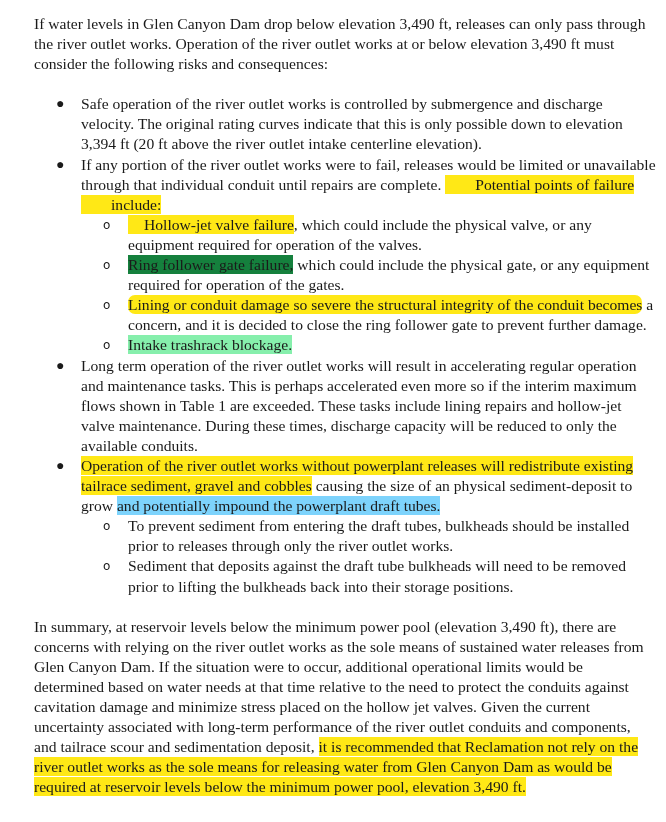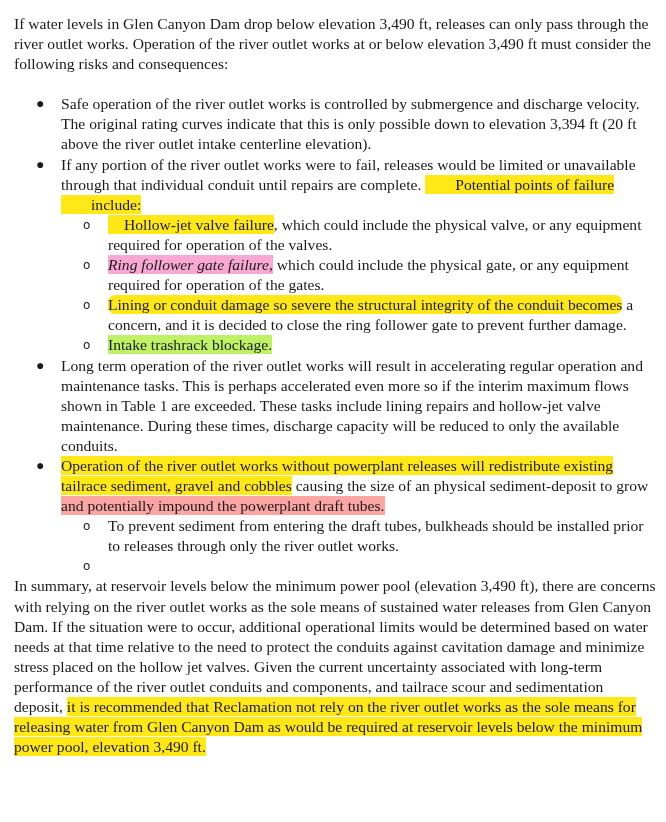"If water levels in Glen" .page { margin-left: none -> 20px }
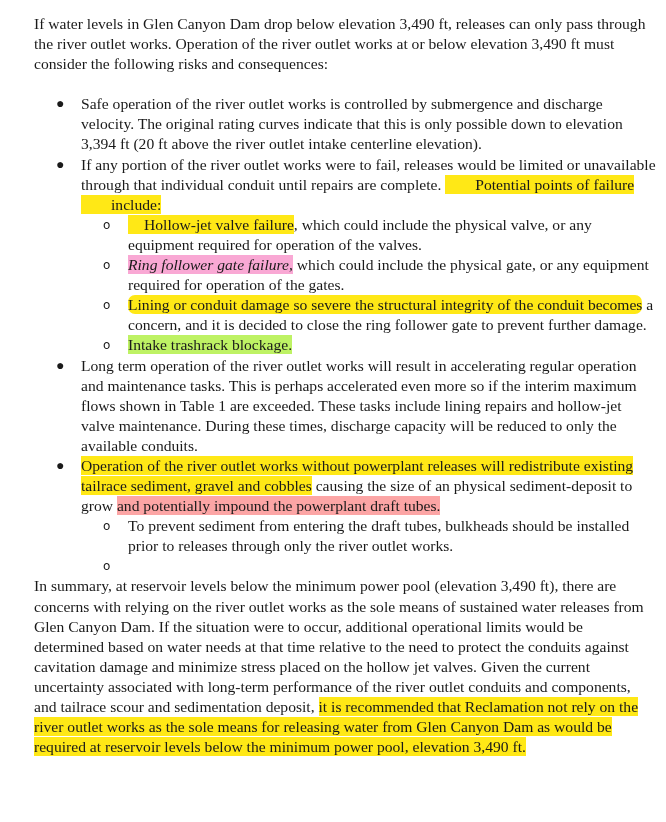"Ring follower gate failure," span.hl { background: #f9a8d4 -> #15803d; font-style: italic -> none }
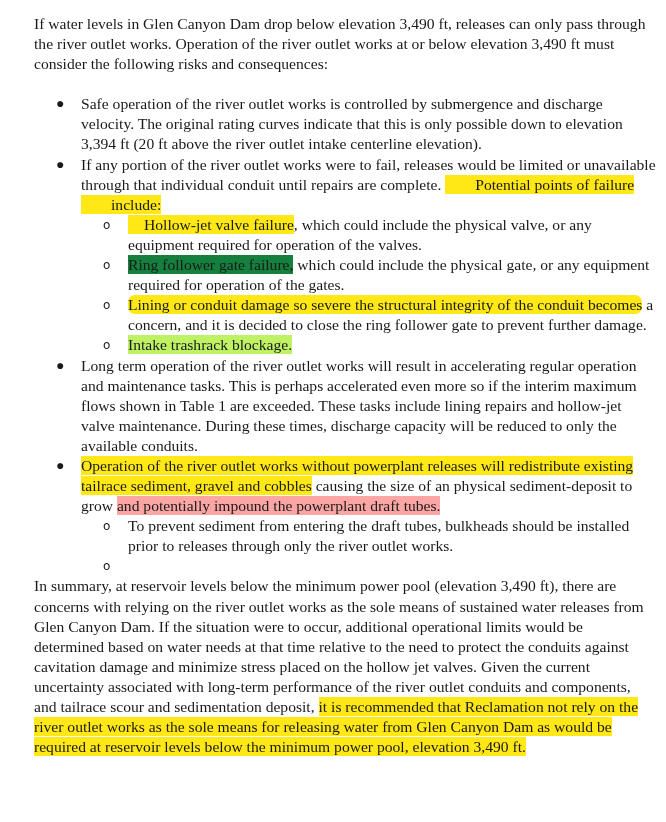"Intake trashrack blockage." span.hl { background: #bef264 -> #86efac }
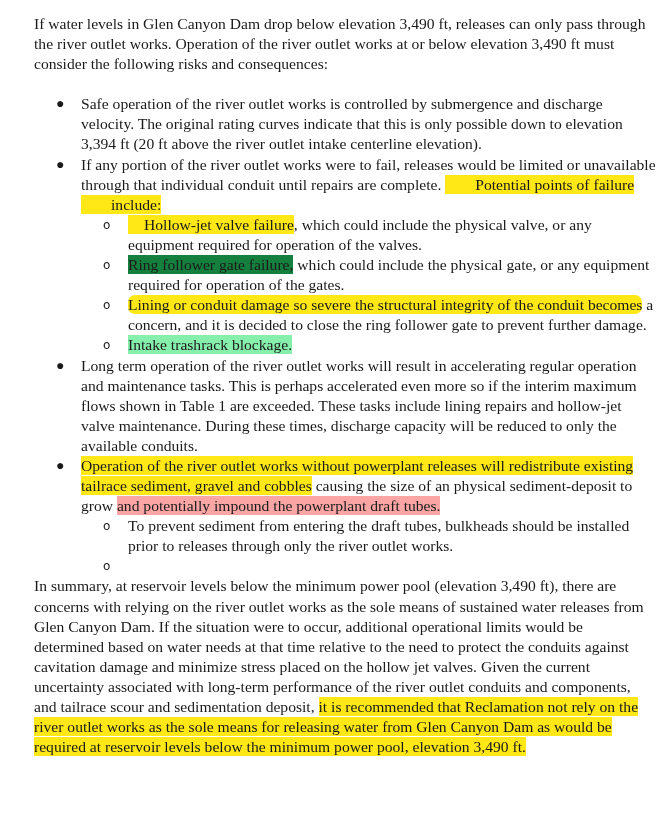"and potentially impound the powerplant" span.hl { background: #fca5a5 -> #7dd3fc }
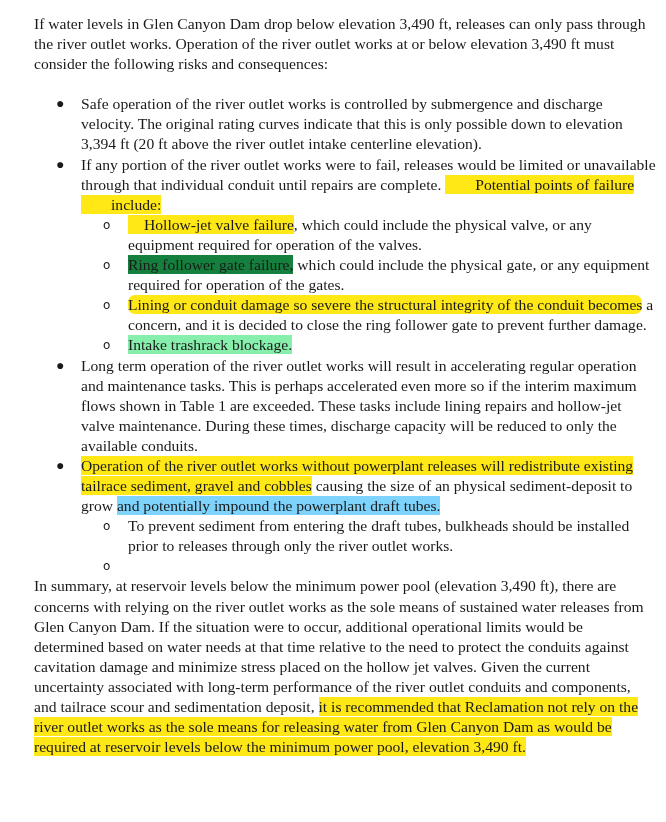"Sediment that deposits against the" span { html: none -> <span>Sediment that deposits against the draft tube bulkheads will need to be removed prior to lifting the bulkheads back into their storage positions.</span> }
